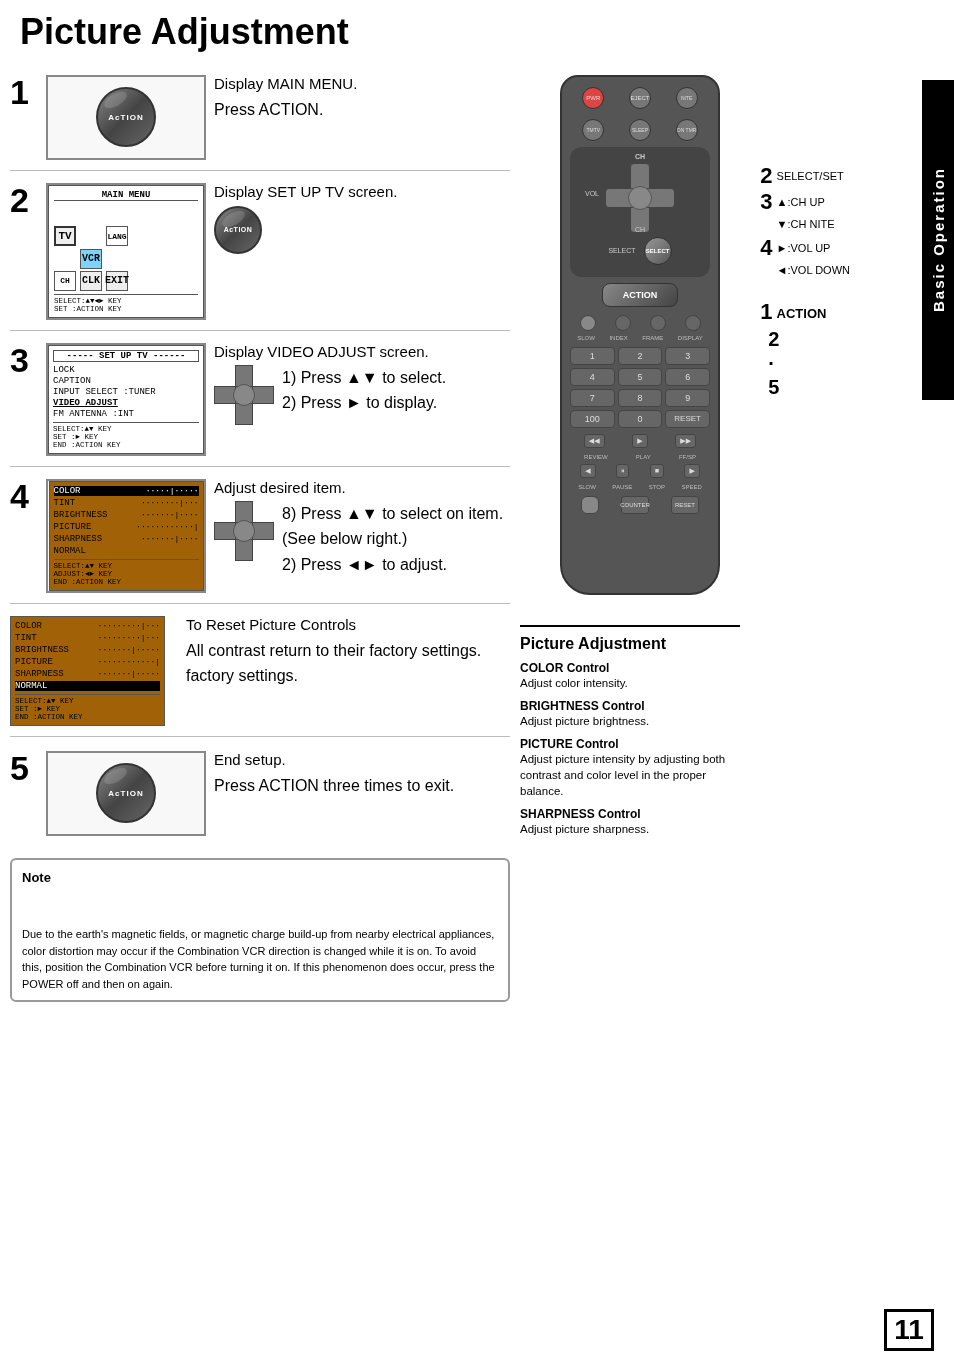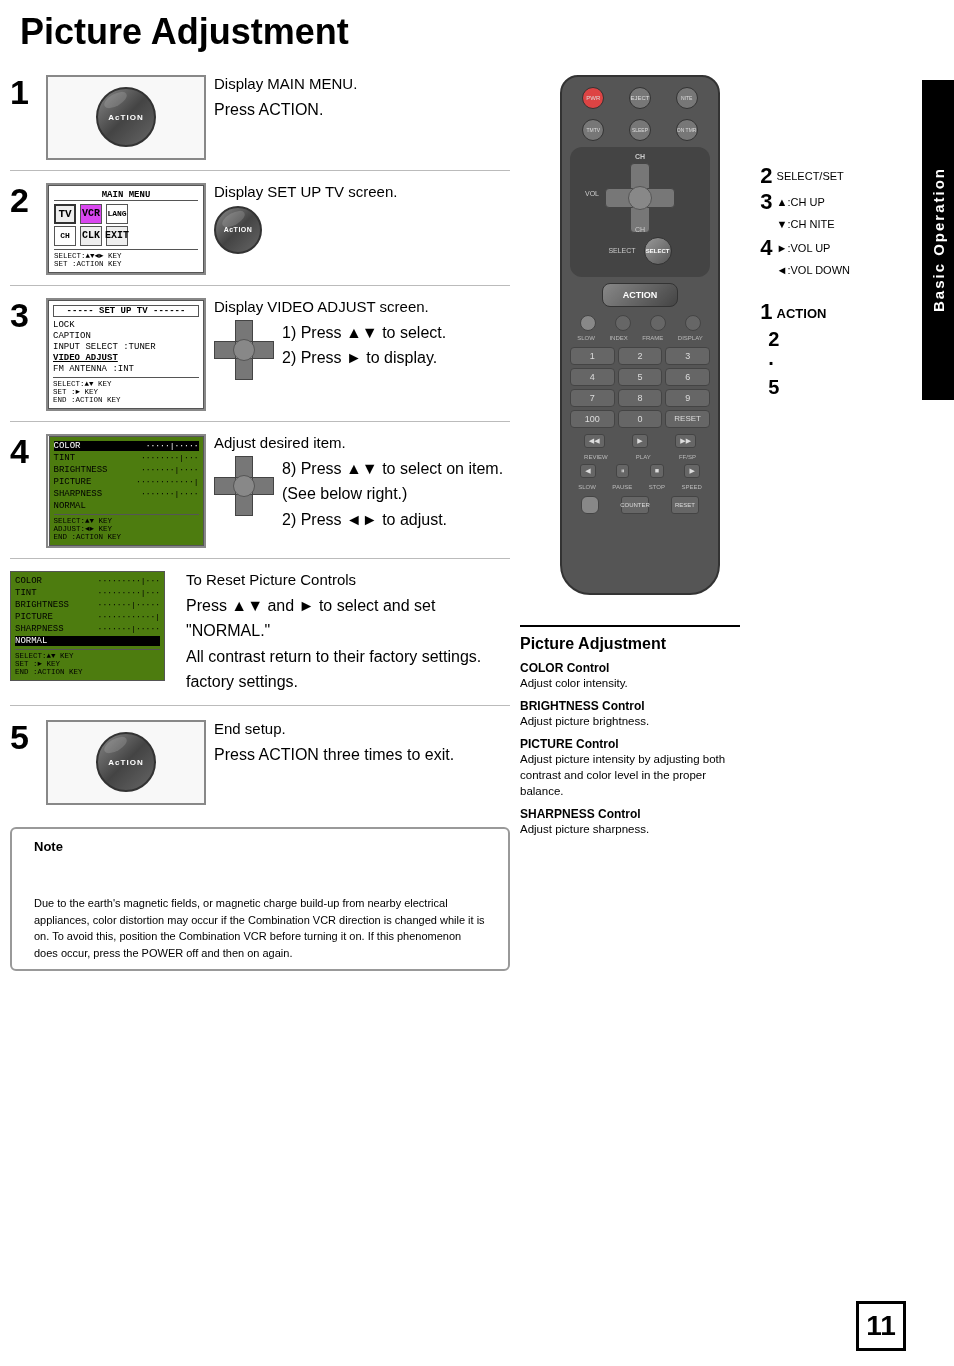"VCR" div.icon-box { background: #d946ef -> #7dd3fc; margin-top: none -> 45px }
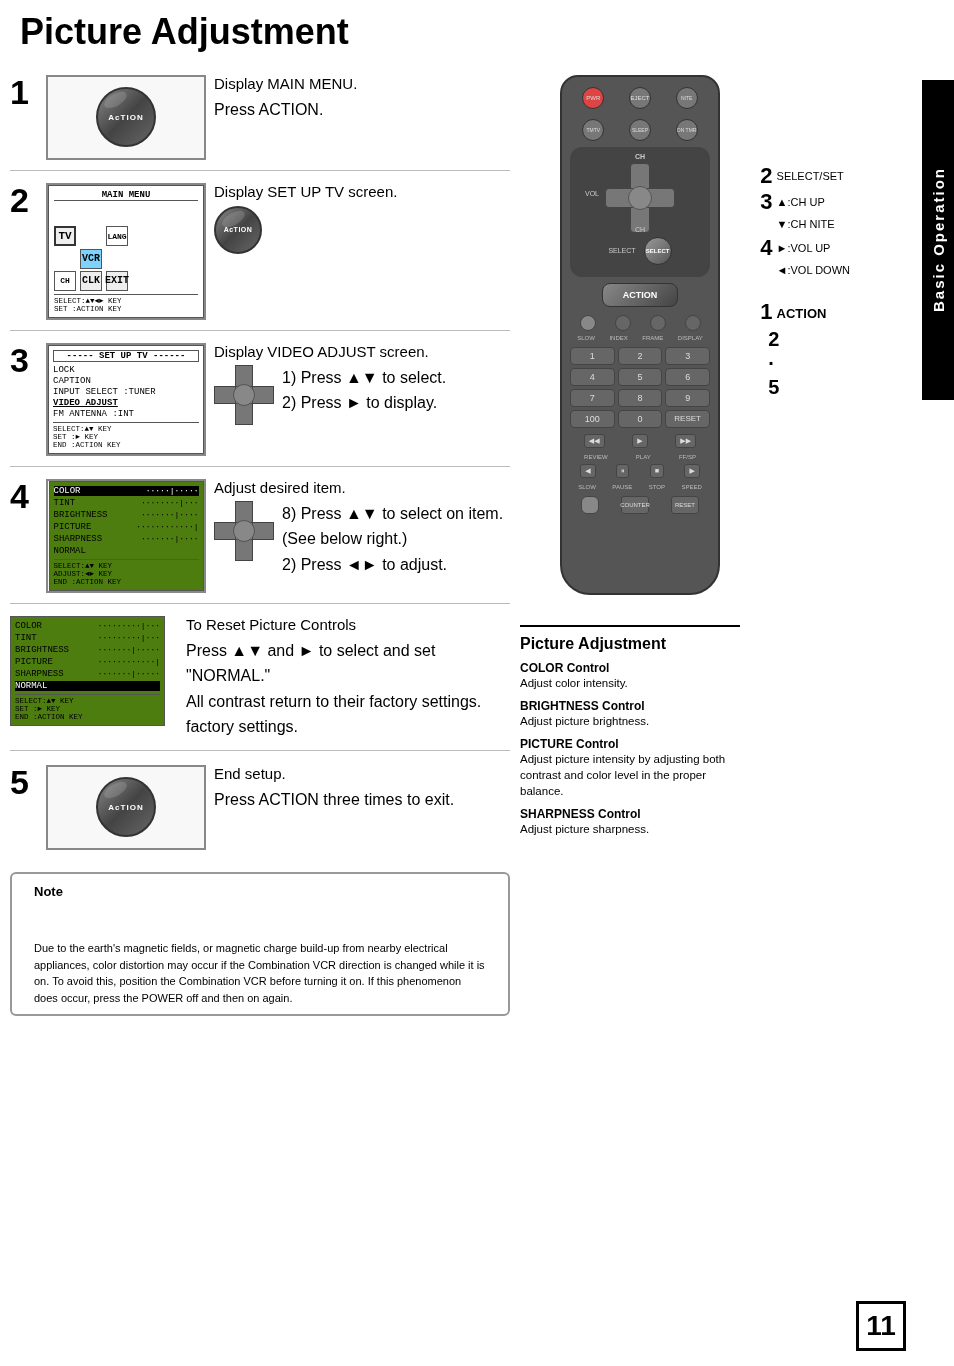"COLOR" .picture-adjust-screen { background: #4d7c0f -> #a16207 }
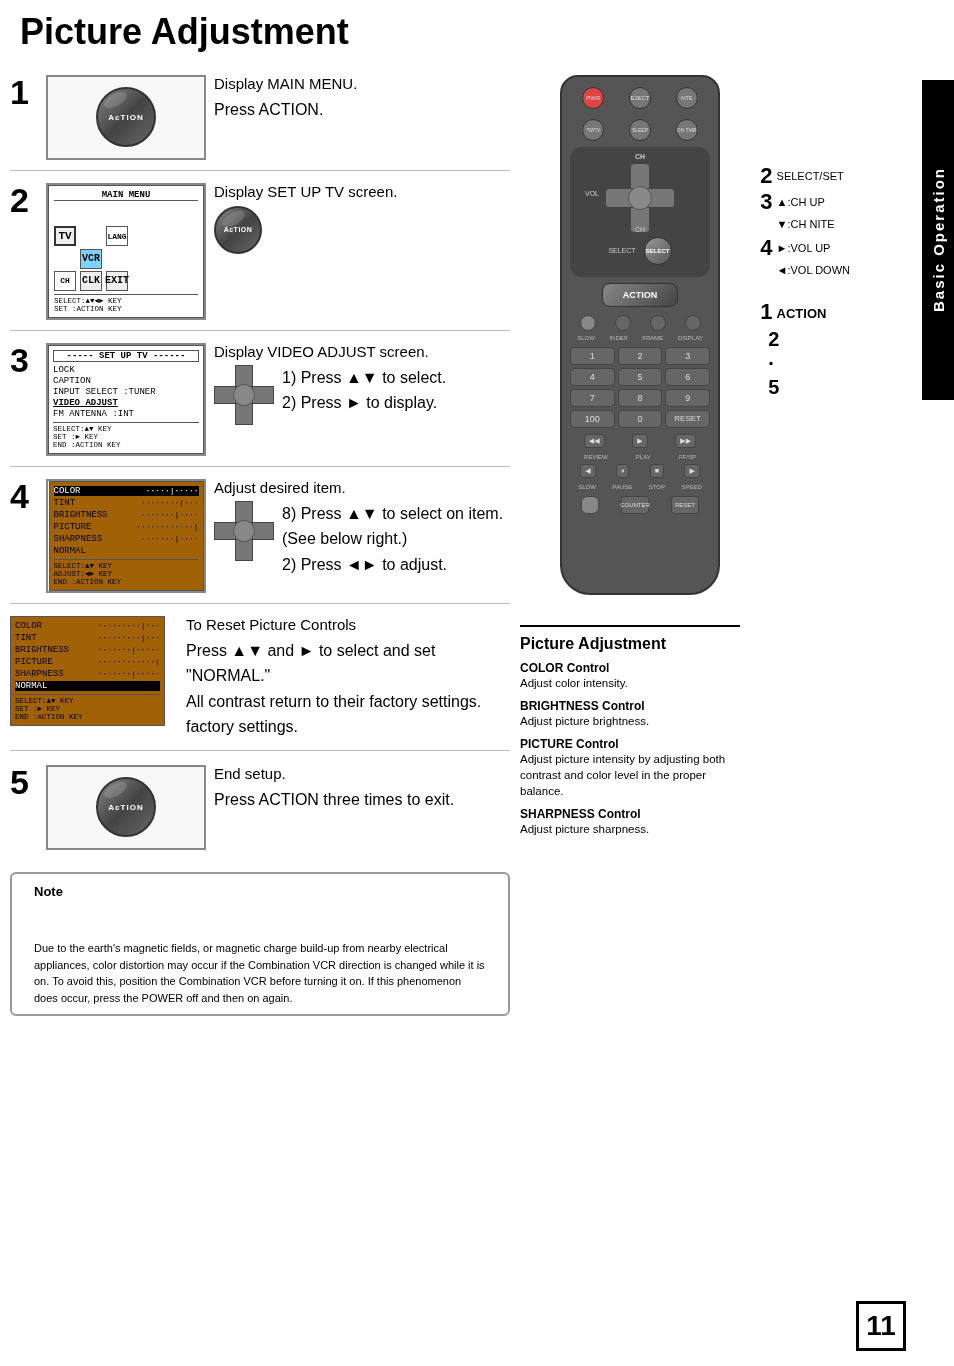"Press ▲▼ and ► to" p { html: <p>Press ▲▼ and ► to select and set "NORMAL."</p> -> none }
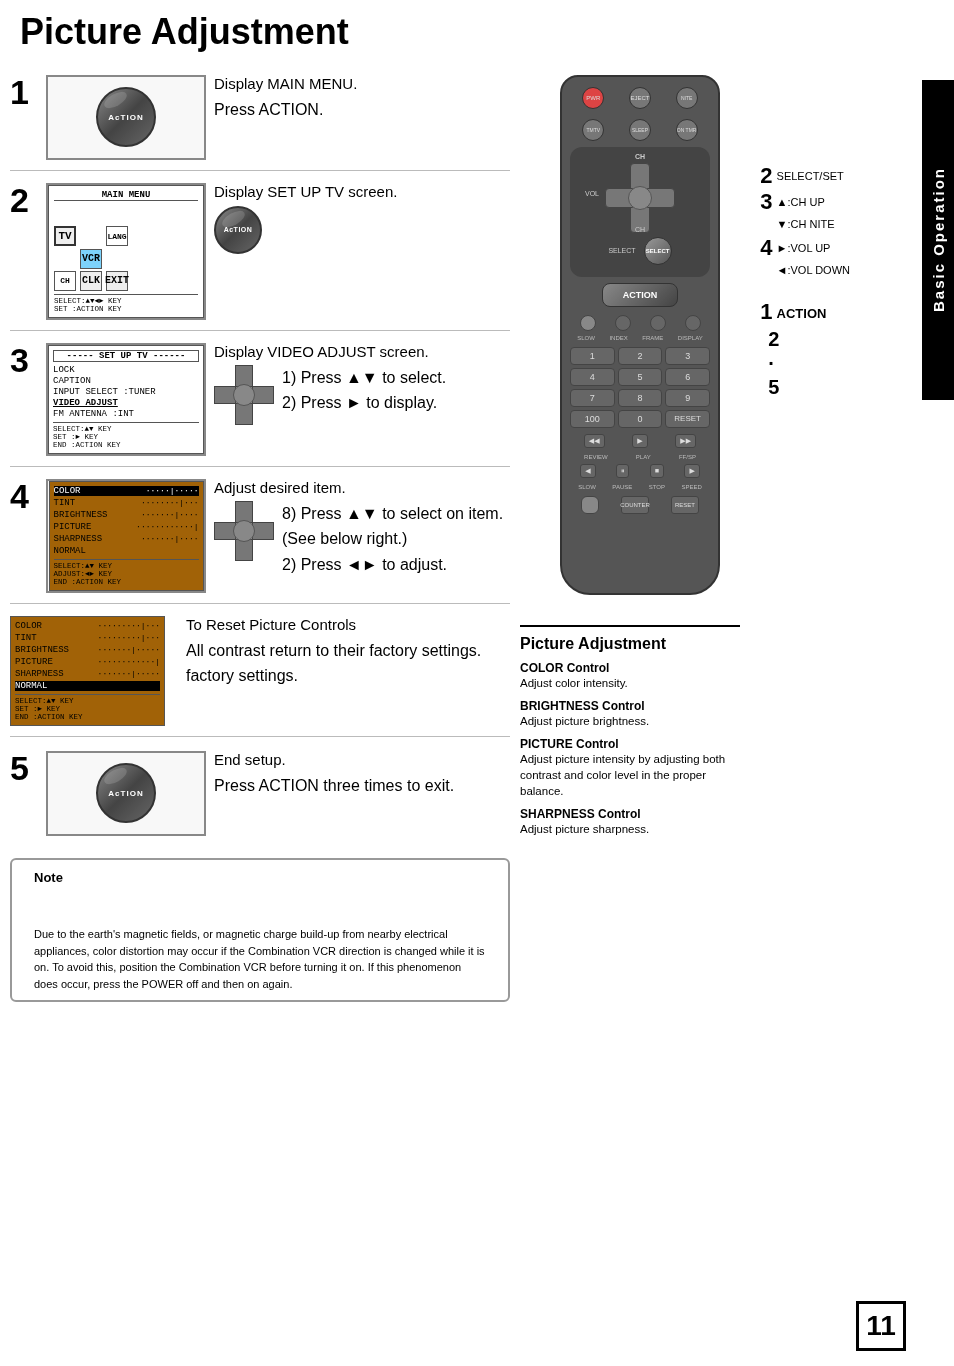"Note" .note-box { padding: 8px 22px -> 8px 10px }
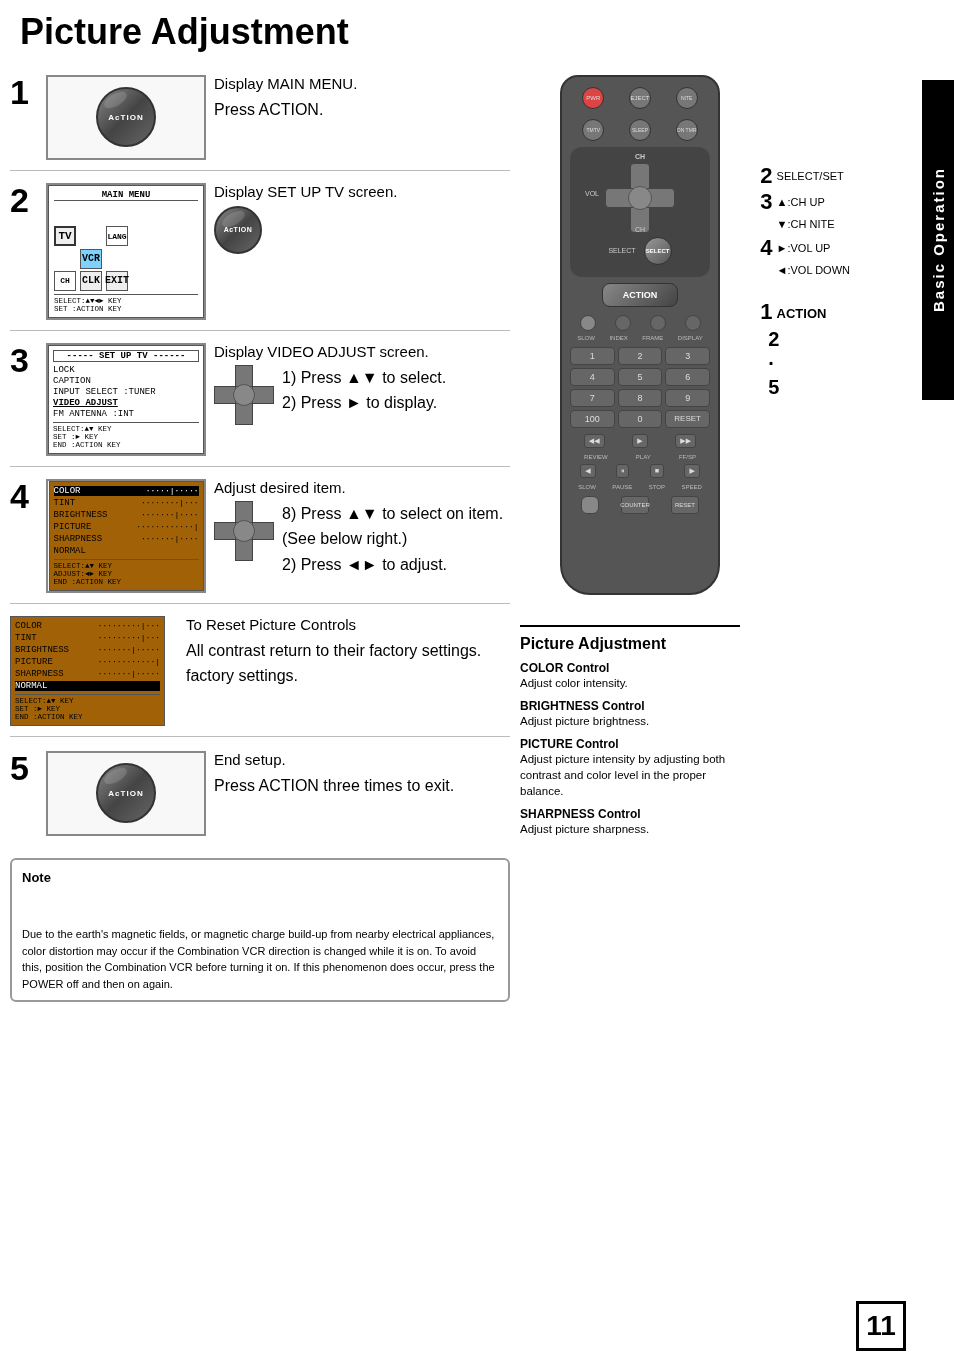"11" .page-number { height: 50px -> 42px; right: 48px -> 20px }
